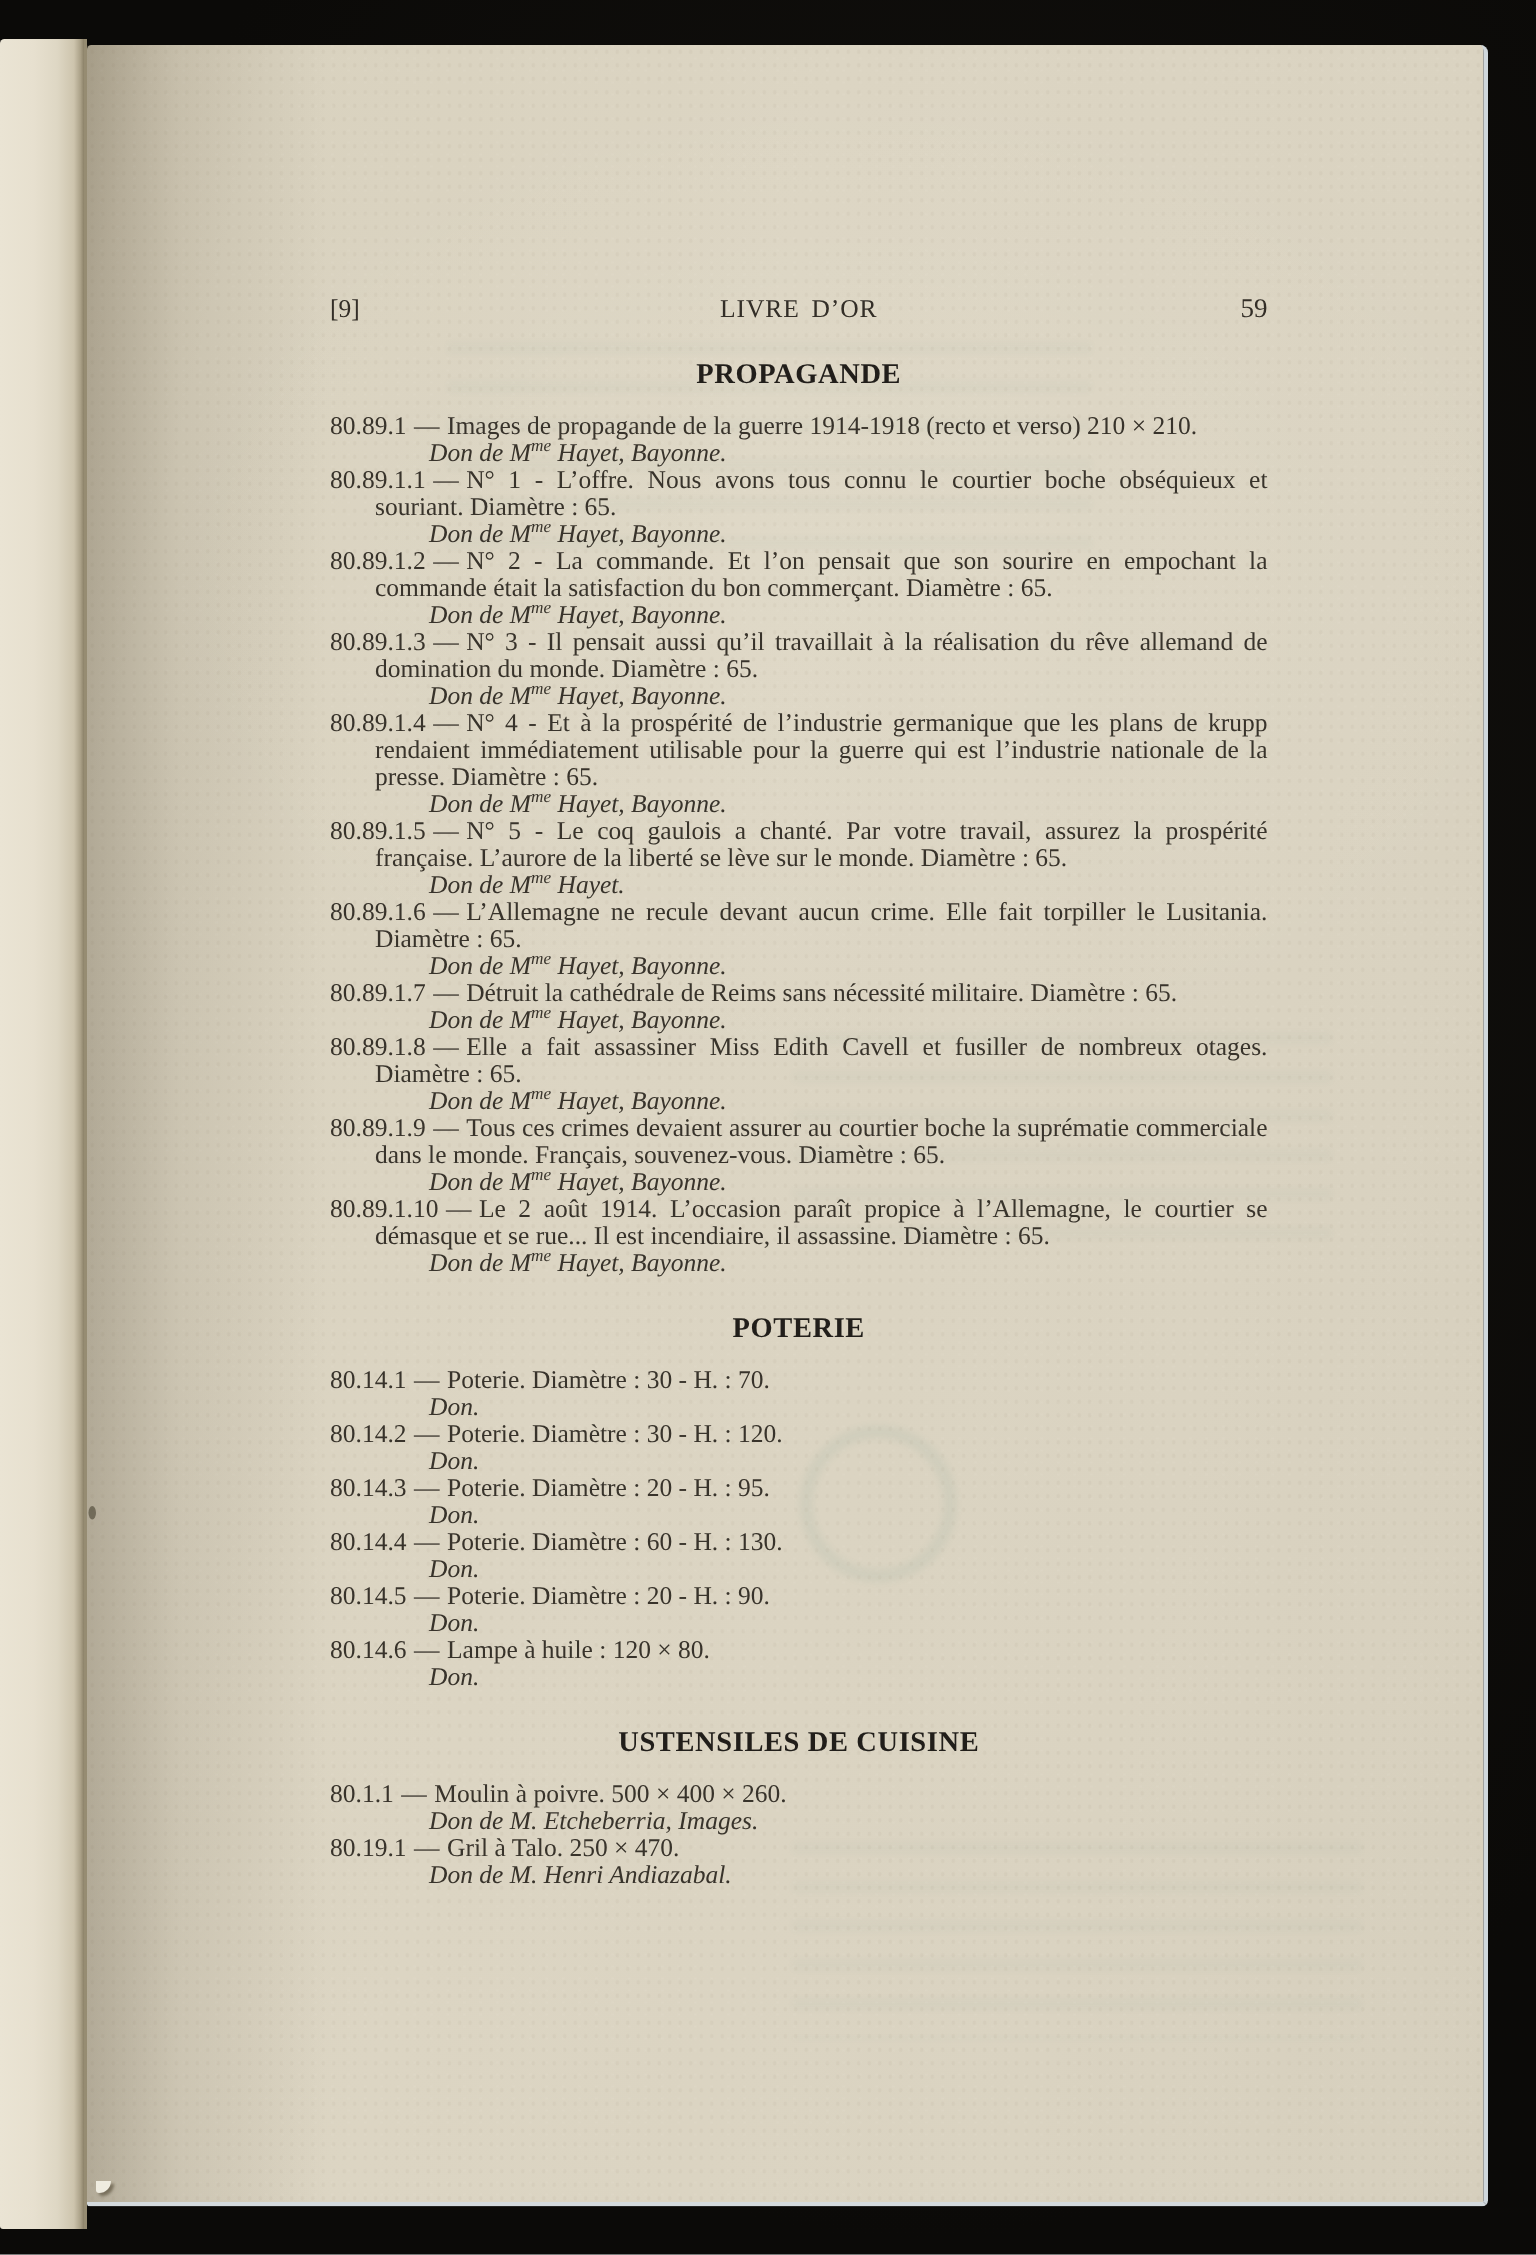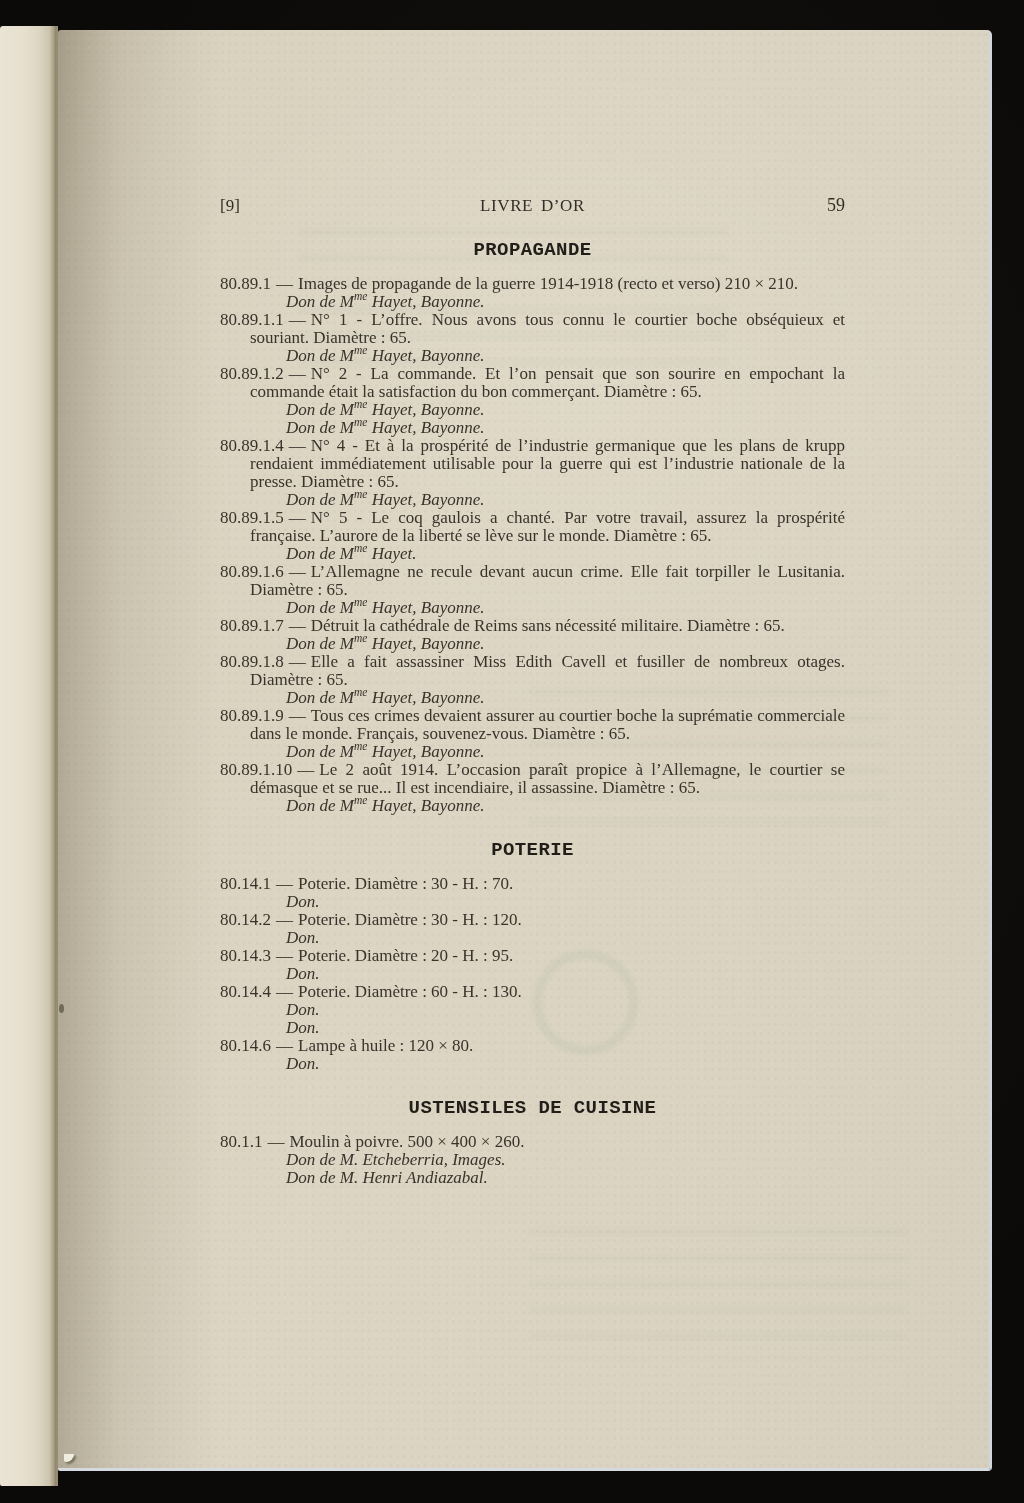"PROPAGANDE" .section-heading { font-family: Liberation Mono, monospace -> Liberation Serif, serif }
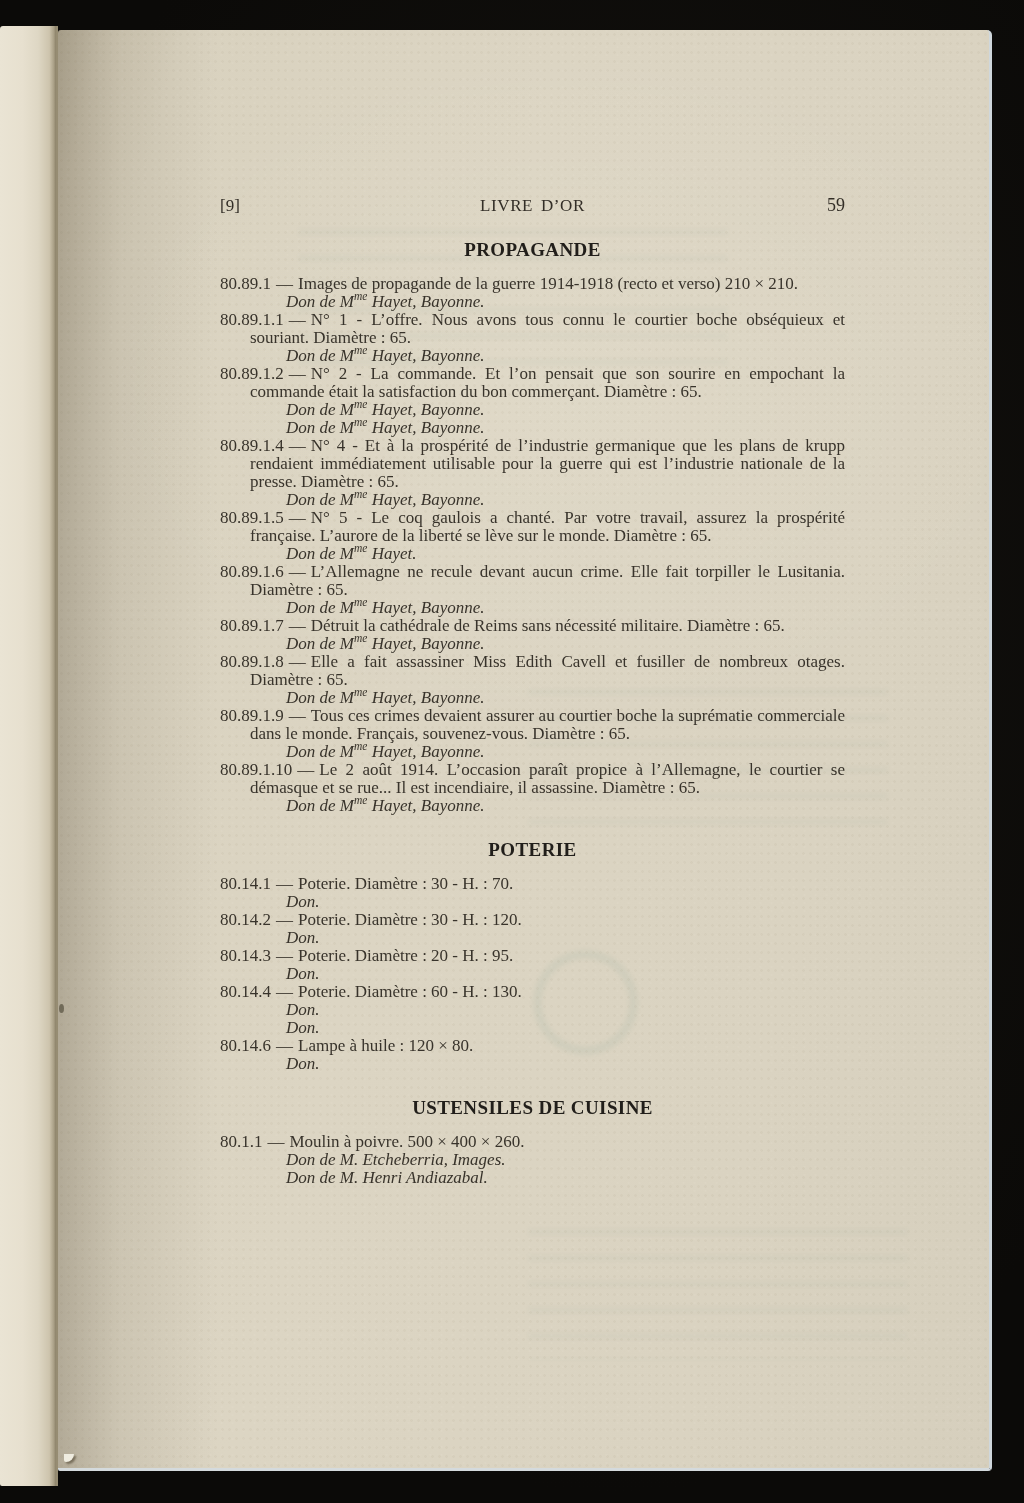"80.89.1.3 — N° 3 -" p.entry-line { html: none -> <p><span>80.89.1.3</span><span>—</span><span>N° 3 - Il pensait aussi qu’il travaillait à la réalisation du rêve allemand de domination du monde. Diamètre : 65.</span></p> }
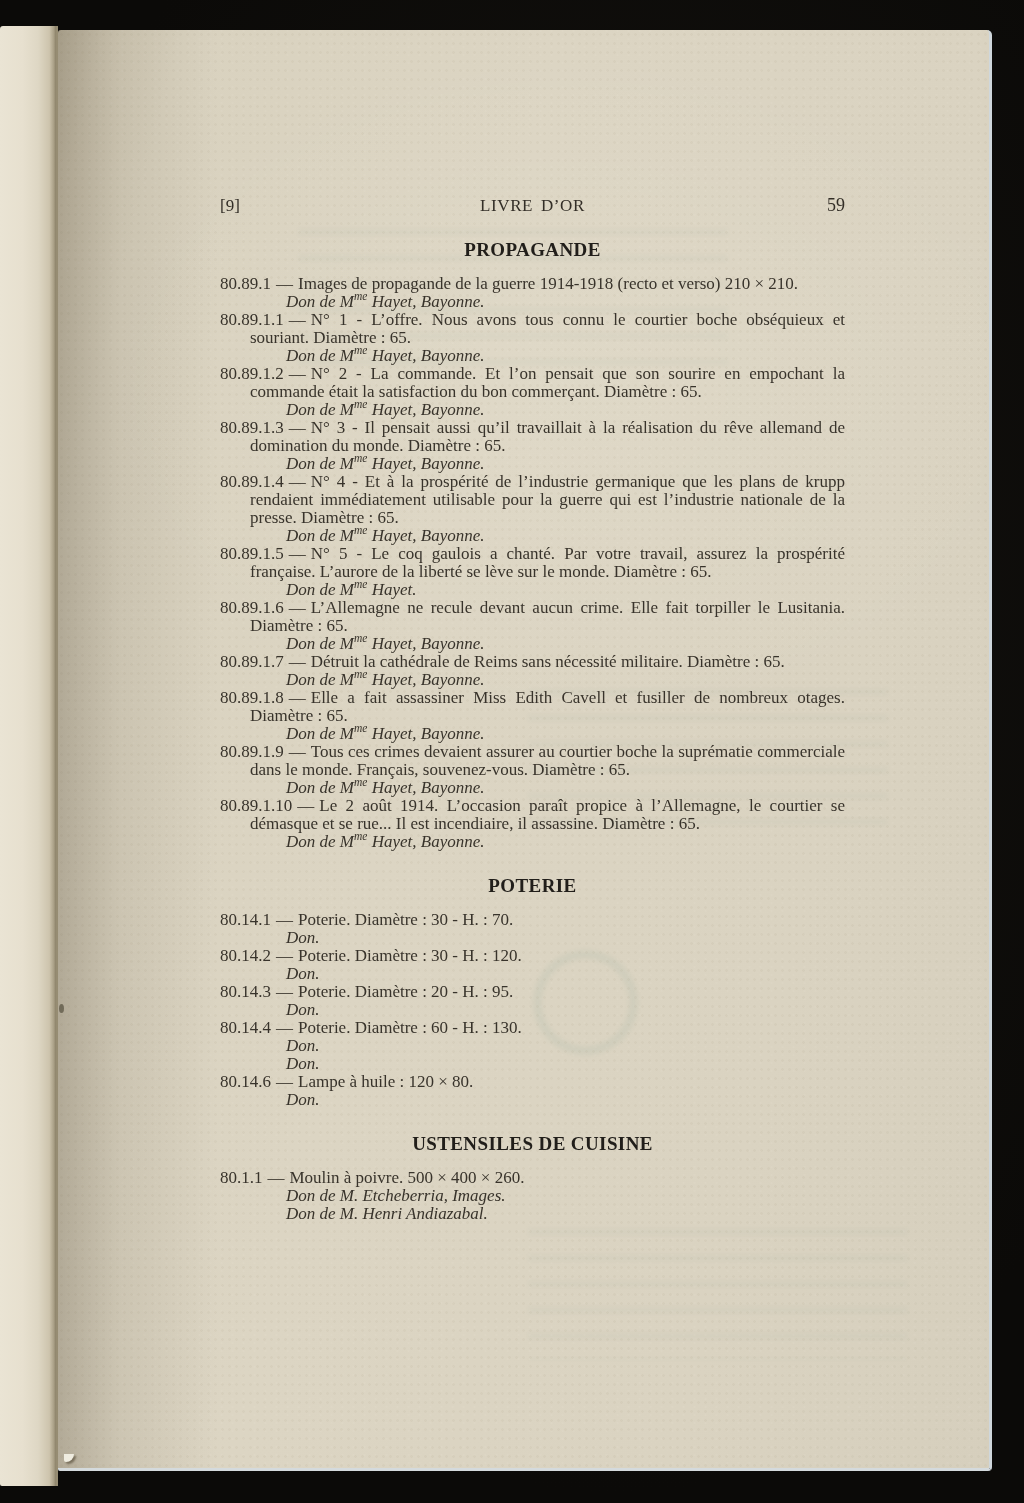"80.14.5 — Poterie. Diamètre :" p.entry-line { html: none -> <p><span>80.14.5</span><span>—</span><span>Poterie. Diamètre : 20 - H. : 90.</span></p> }
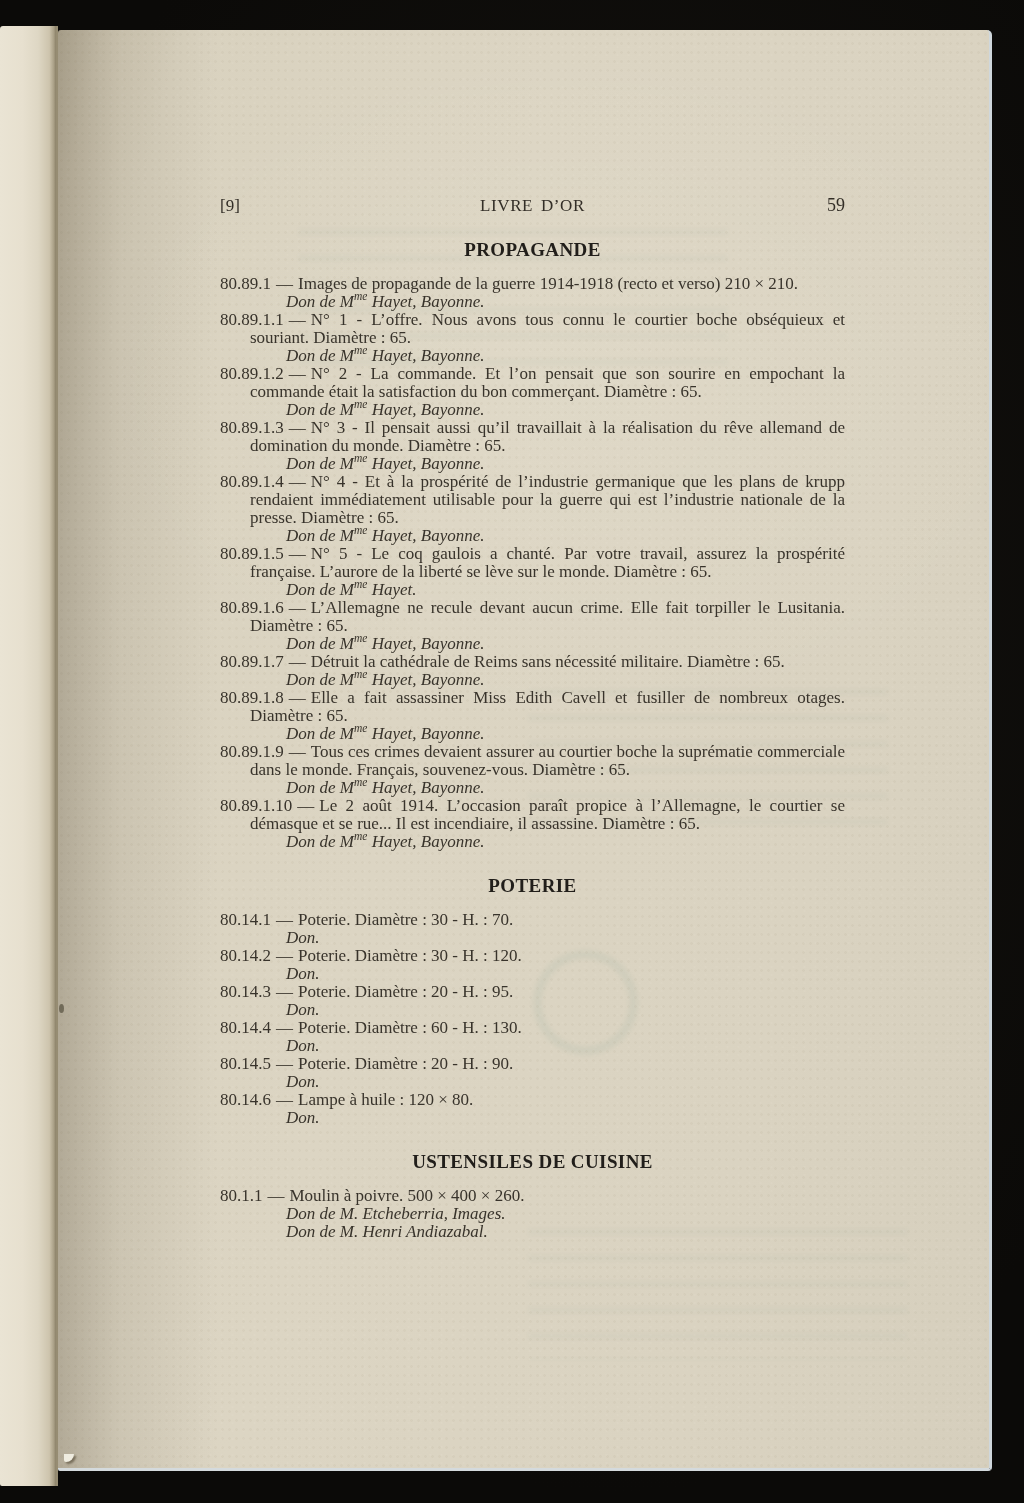"80.19.1 — Gril à Talo." p.entry-line { html: none -> <p><span>80.19.1</span><span>—</span><span>Gril à Talo. 250 × 470.</span></p> }
